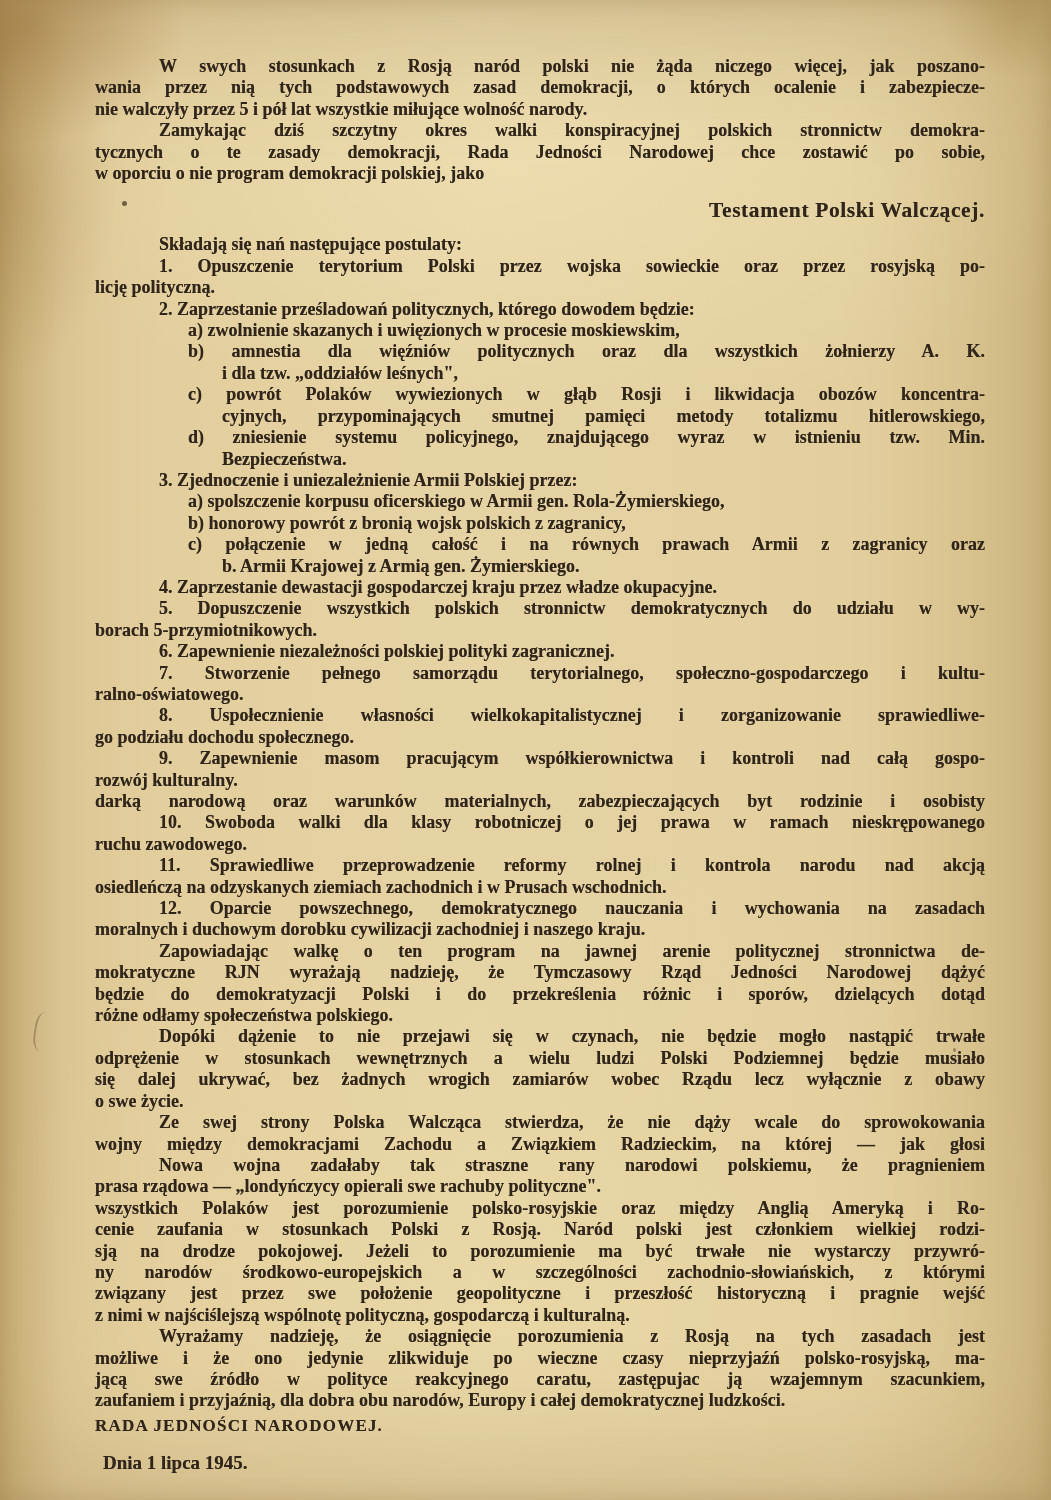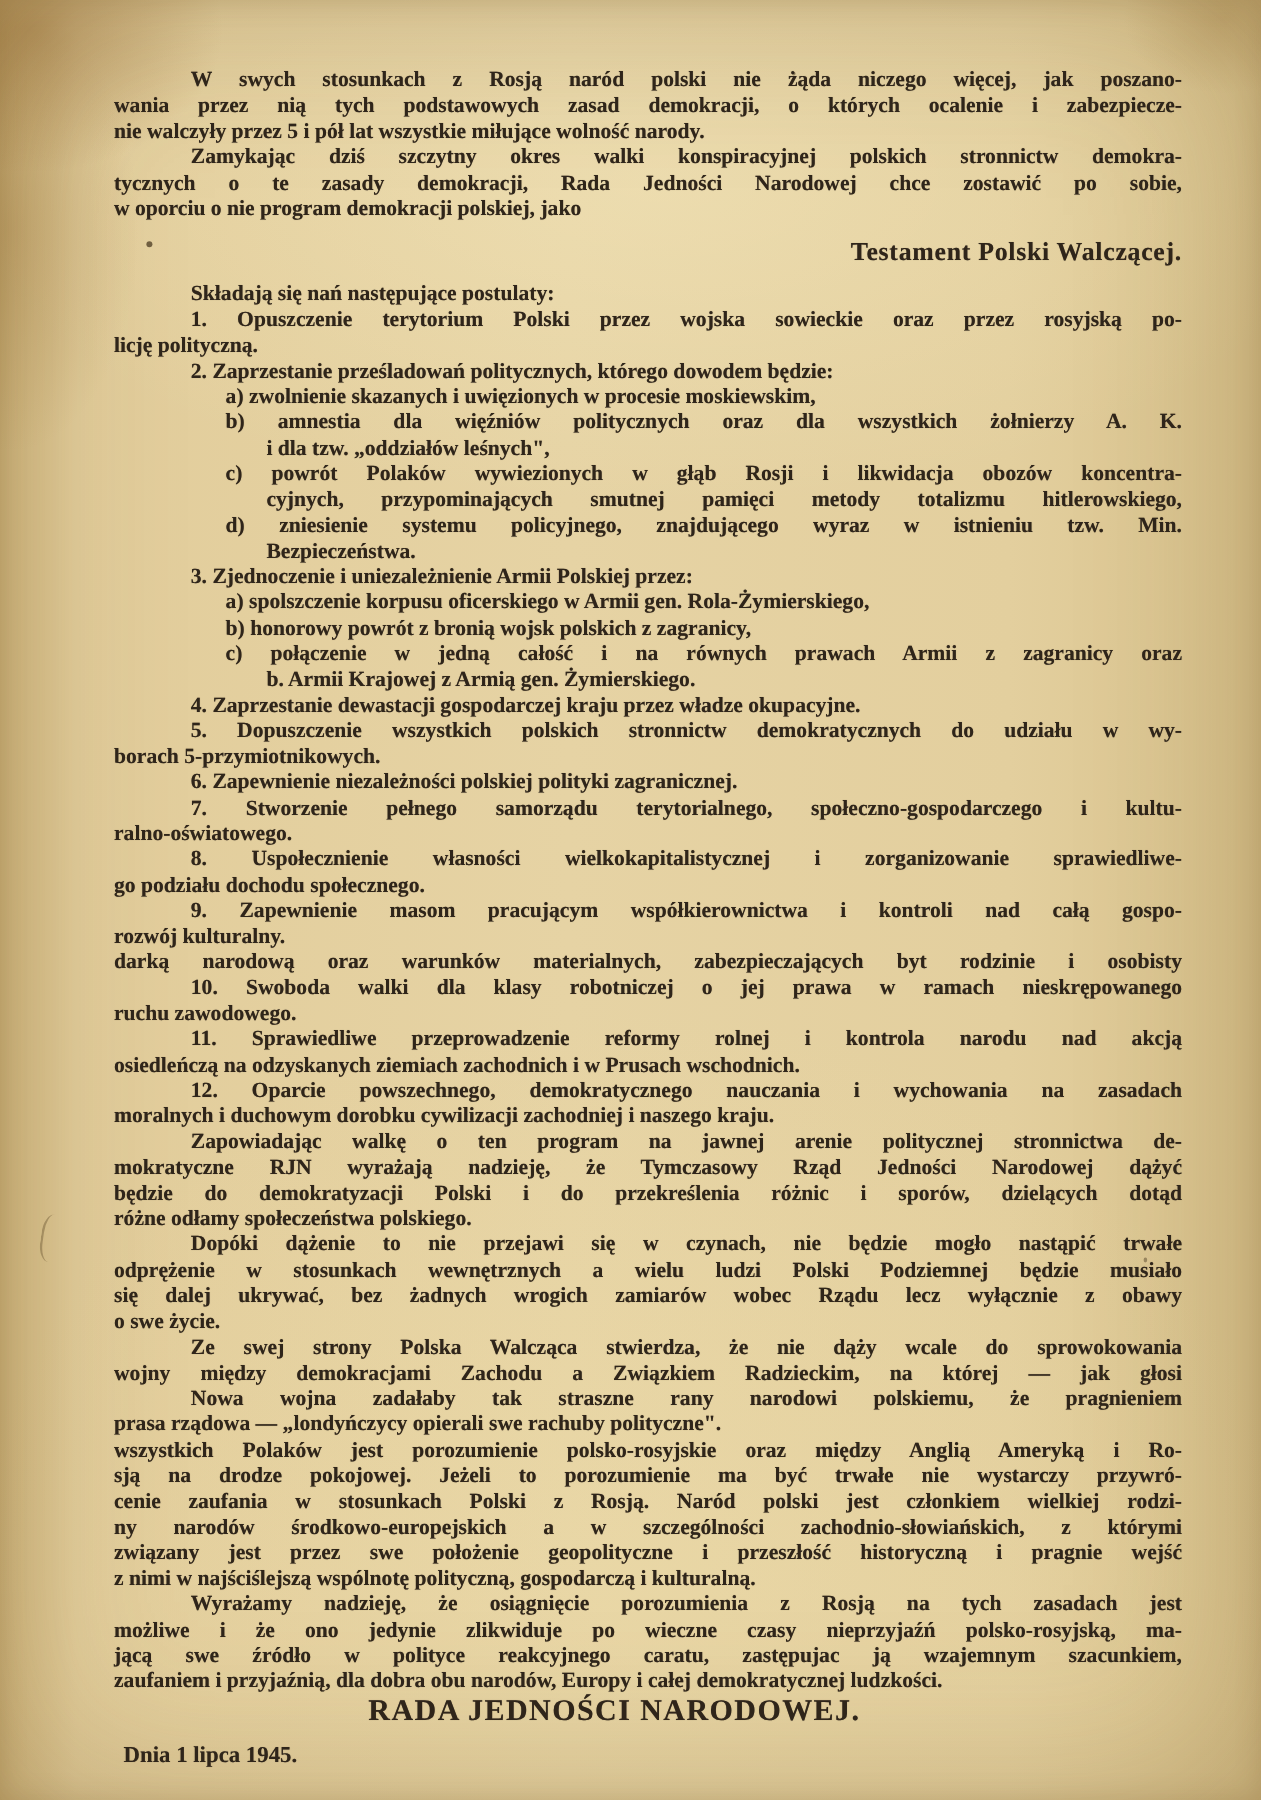"sją na drodze pokojowej. Jeżeli" div.line { order: before "cenie zaufania w stosunkach Polski" -> after "cenie zaufania w stosunkach Polski" }
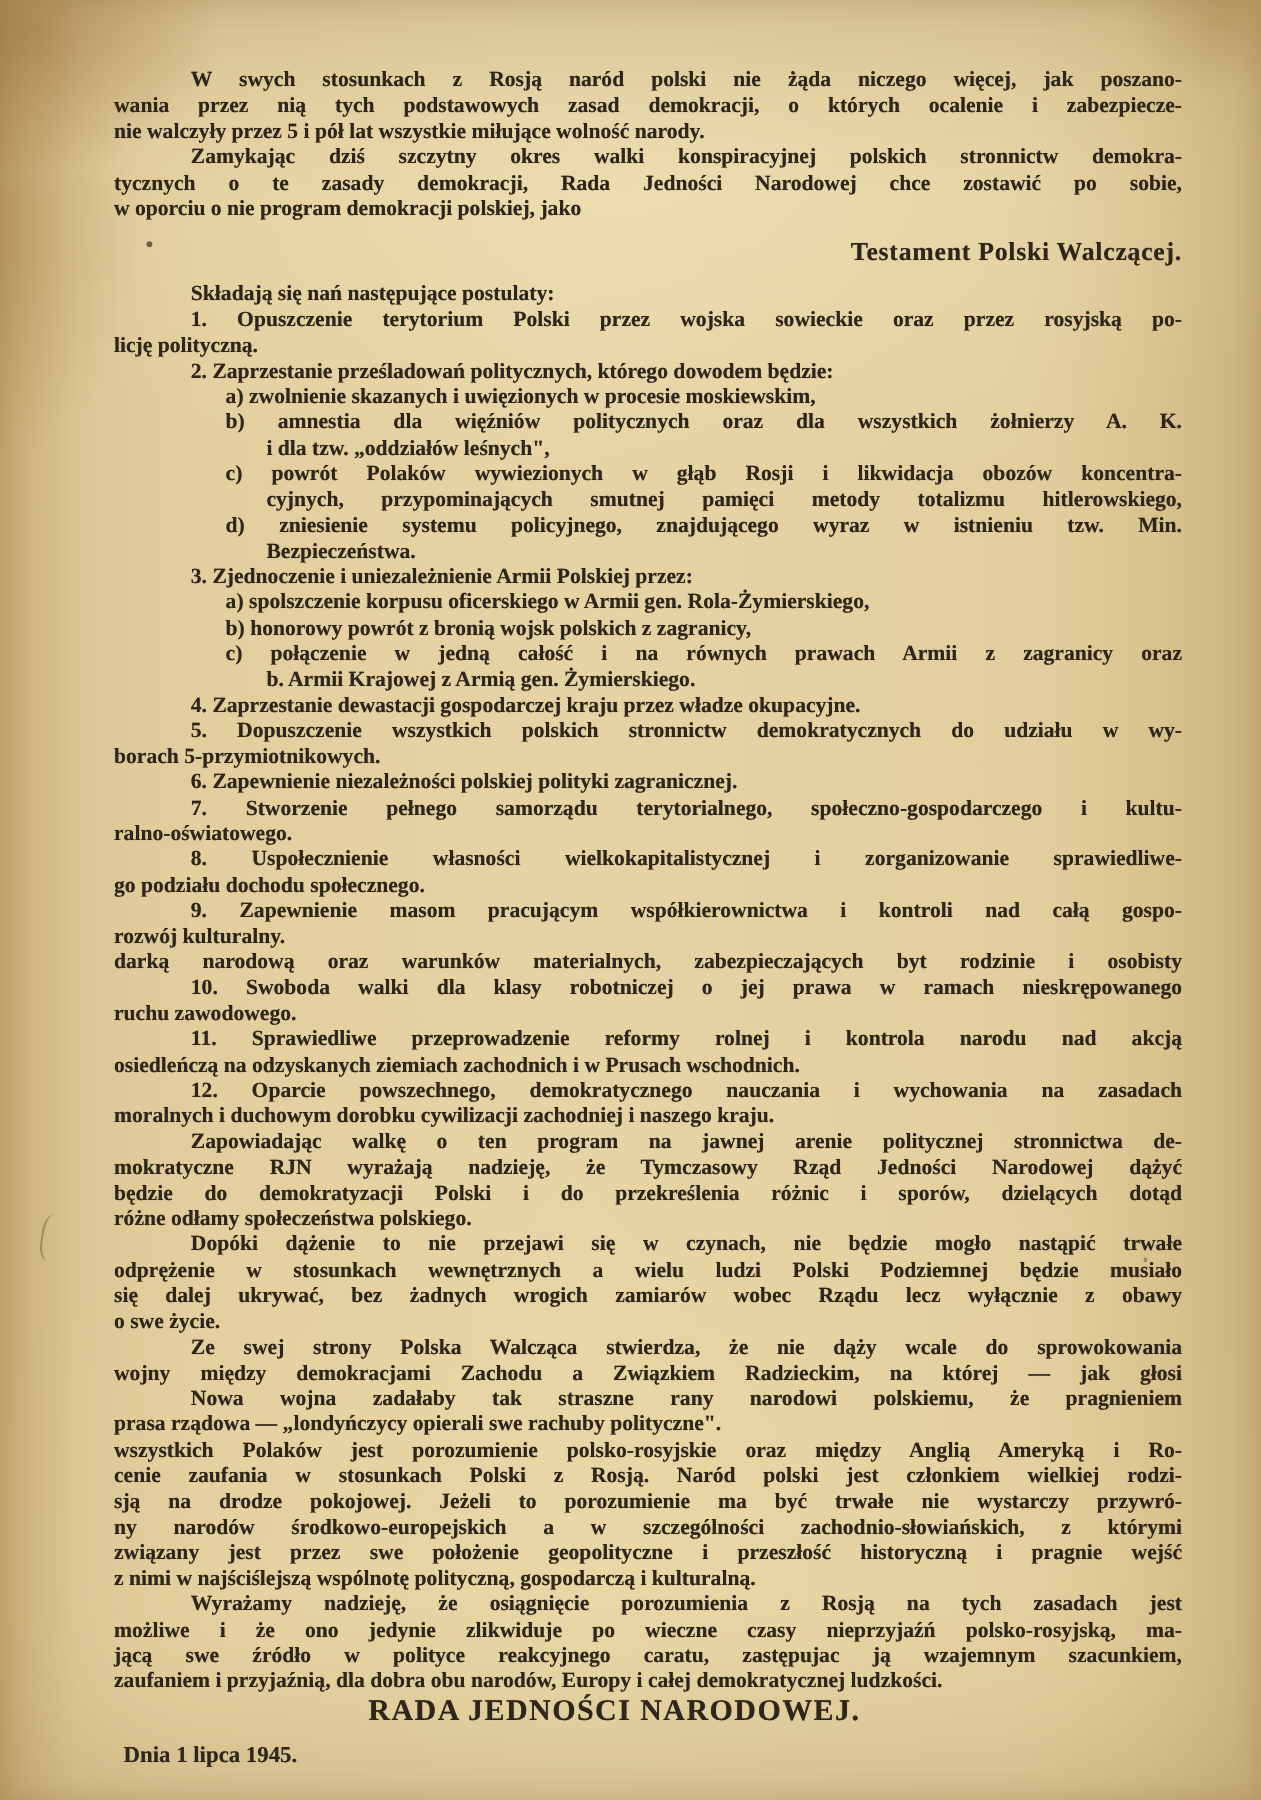"RADA JEDNOŚCI NARODOWEJ." .signature { font-size: 25px -> 17px; text-align: center -> left }
